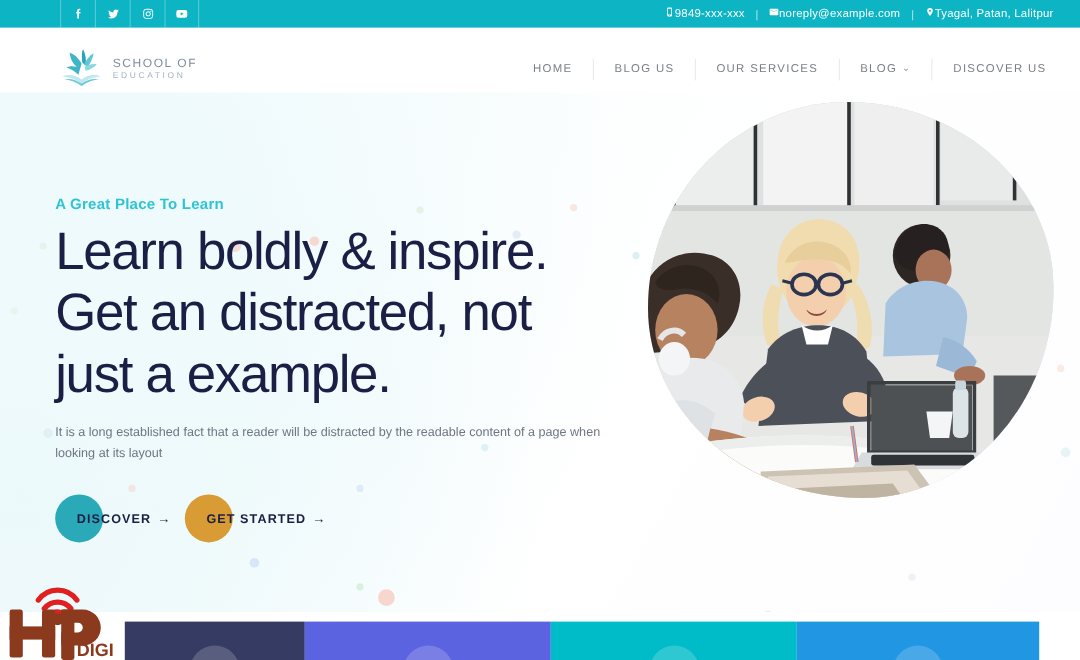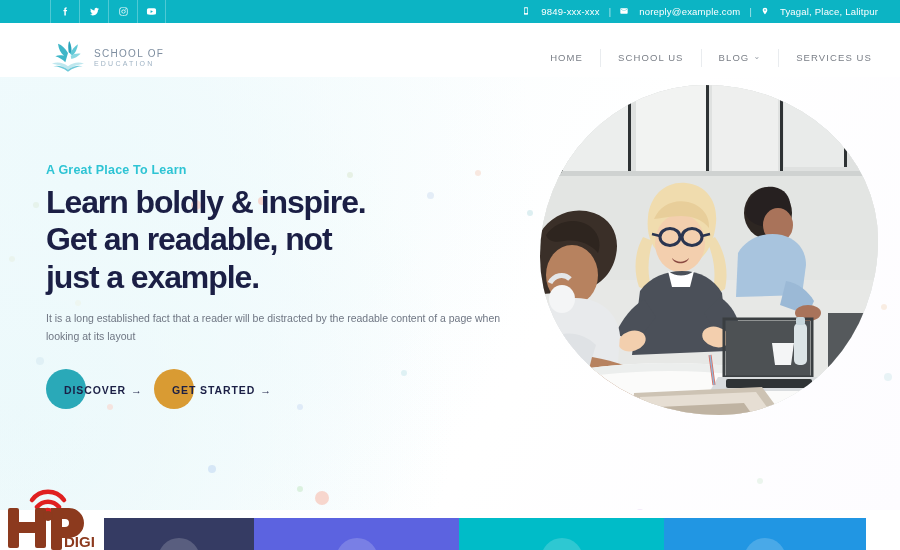"9849-xxx-xxx" .contact-item { gap: 11px -> 0 }
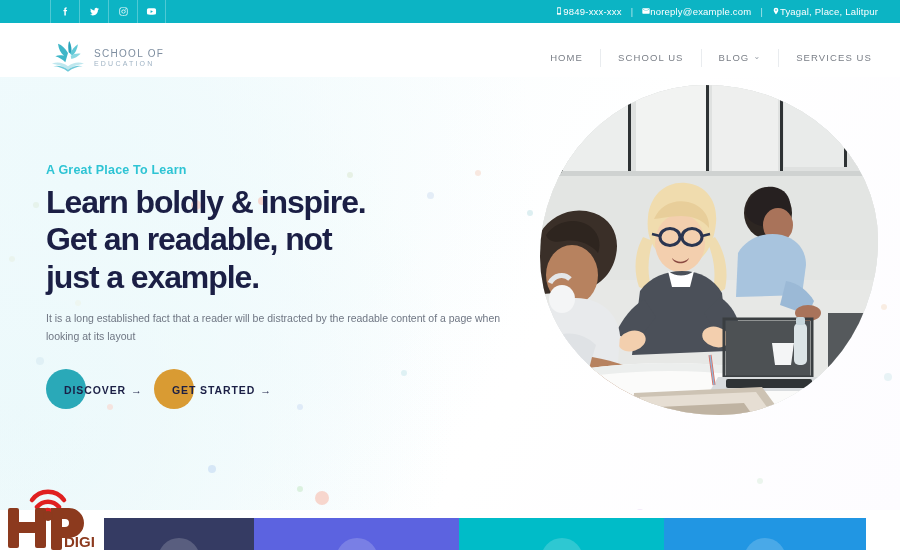"Tyagal, Place, Lalitpur" span { text: Place -> Patan }
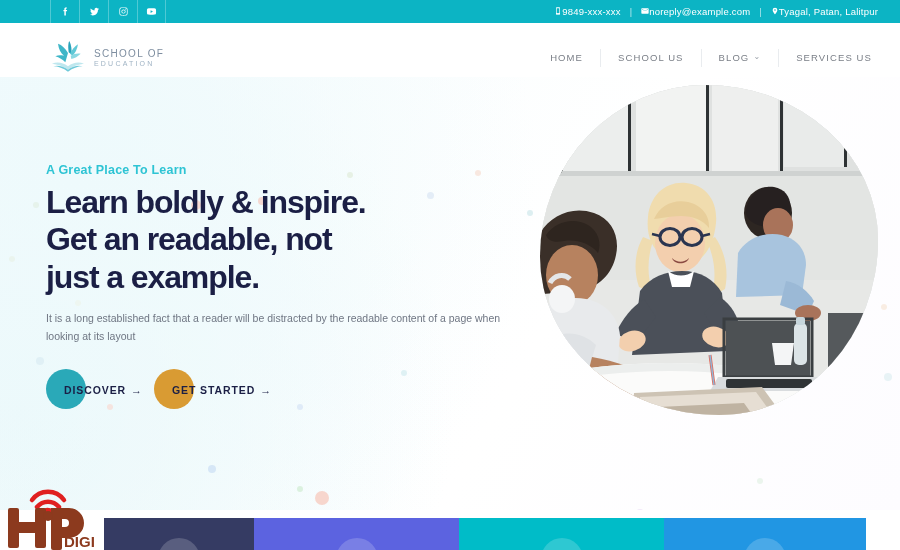"SCHOOL US" span { text: SCHOOL -> BLOG }
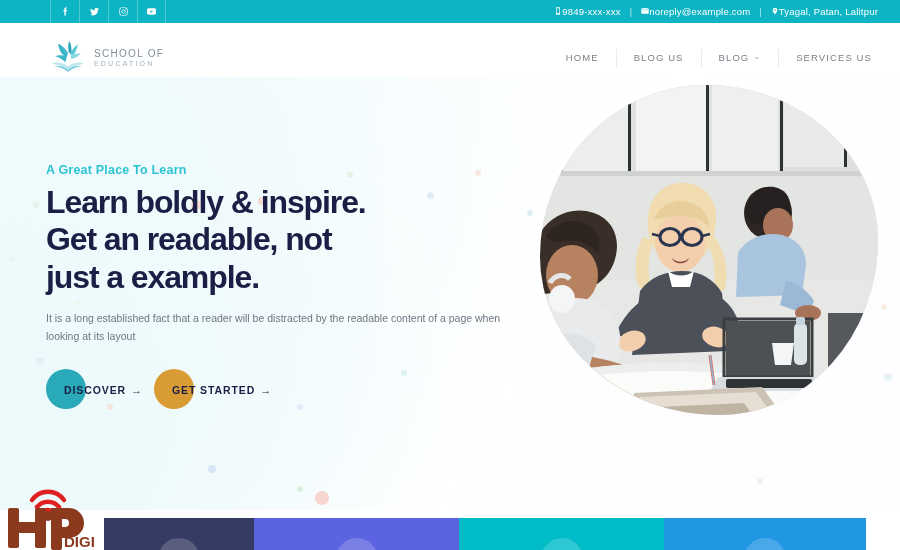"OUR SERVICES" div.nav-item { html: none -> <div> <span>OUR SERVICES</span> </div> }
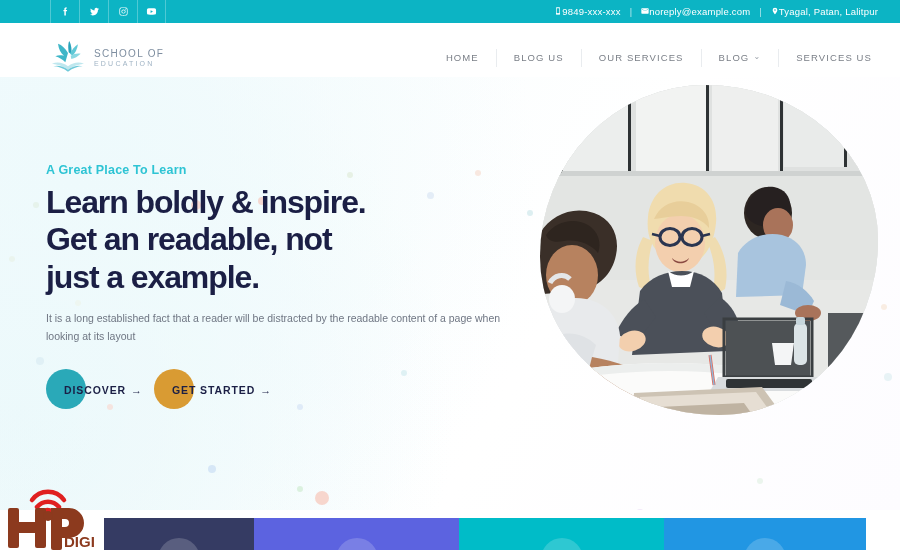"SERVICES US" span { text: SERVICES -> DISCOVER }
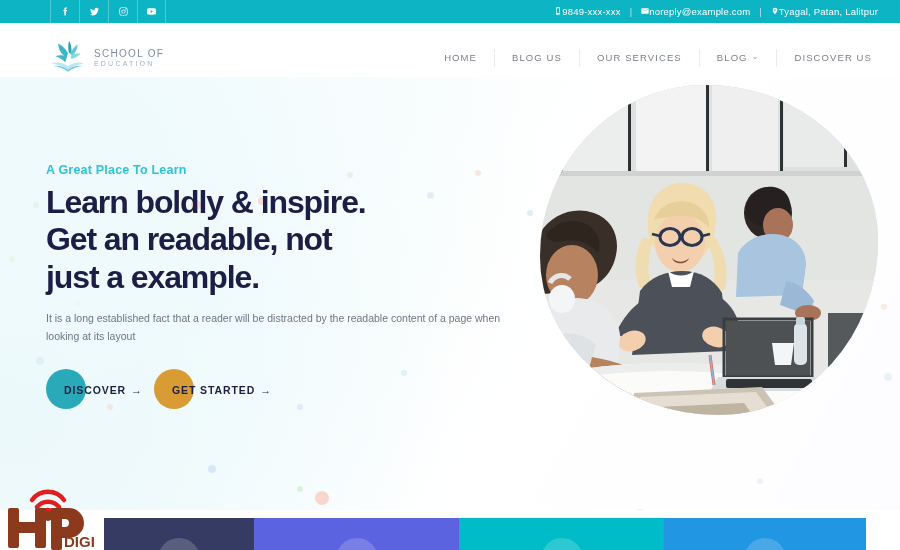"Learn boldly & inspire." .headline { font-size: 32px -> 44px; font-weight: 700 -> 400 }
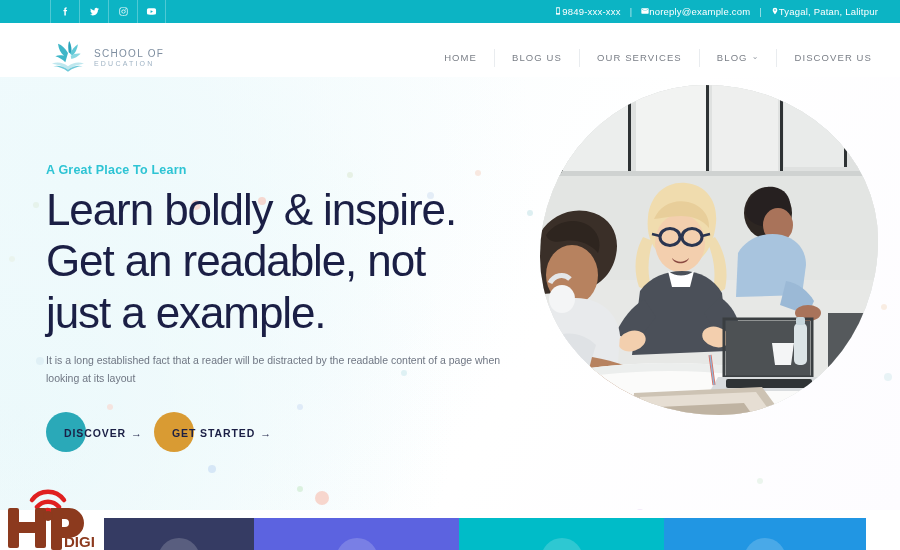"Get an readable, not" span { text: readable -> distracted }
